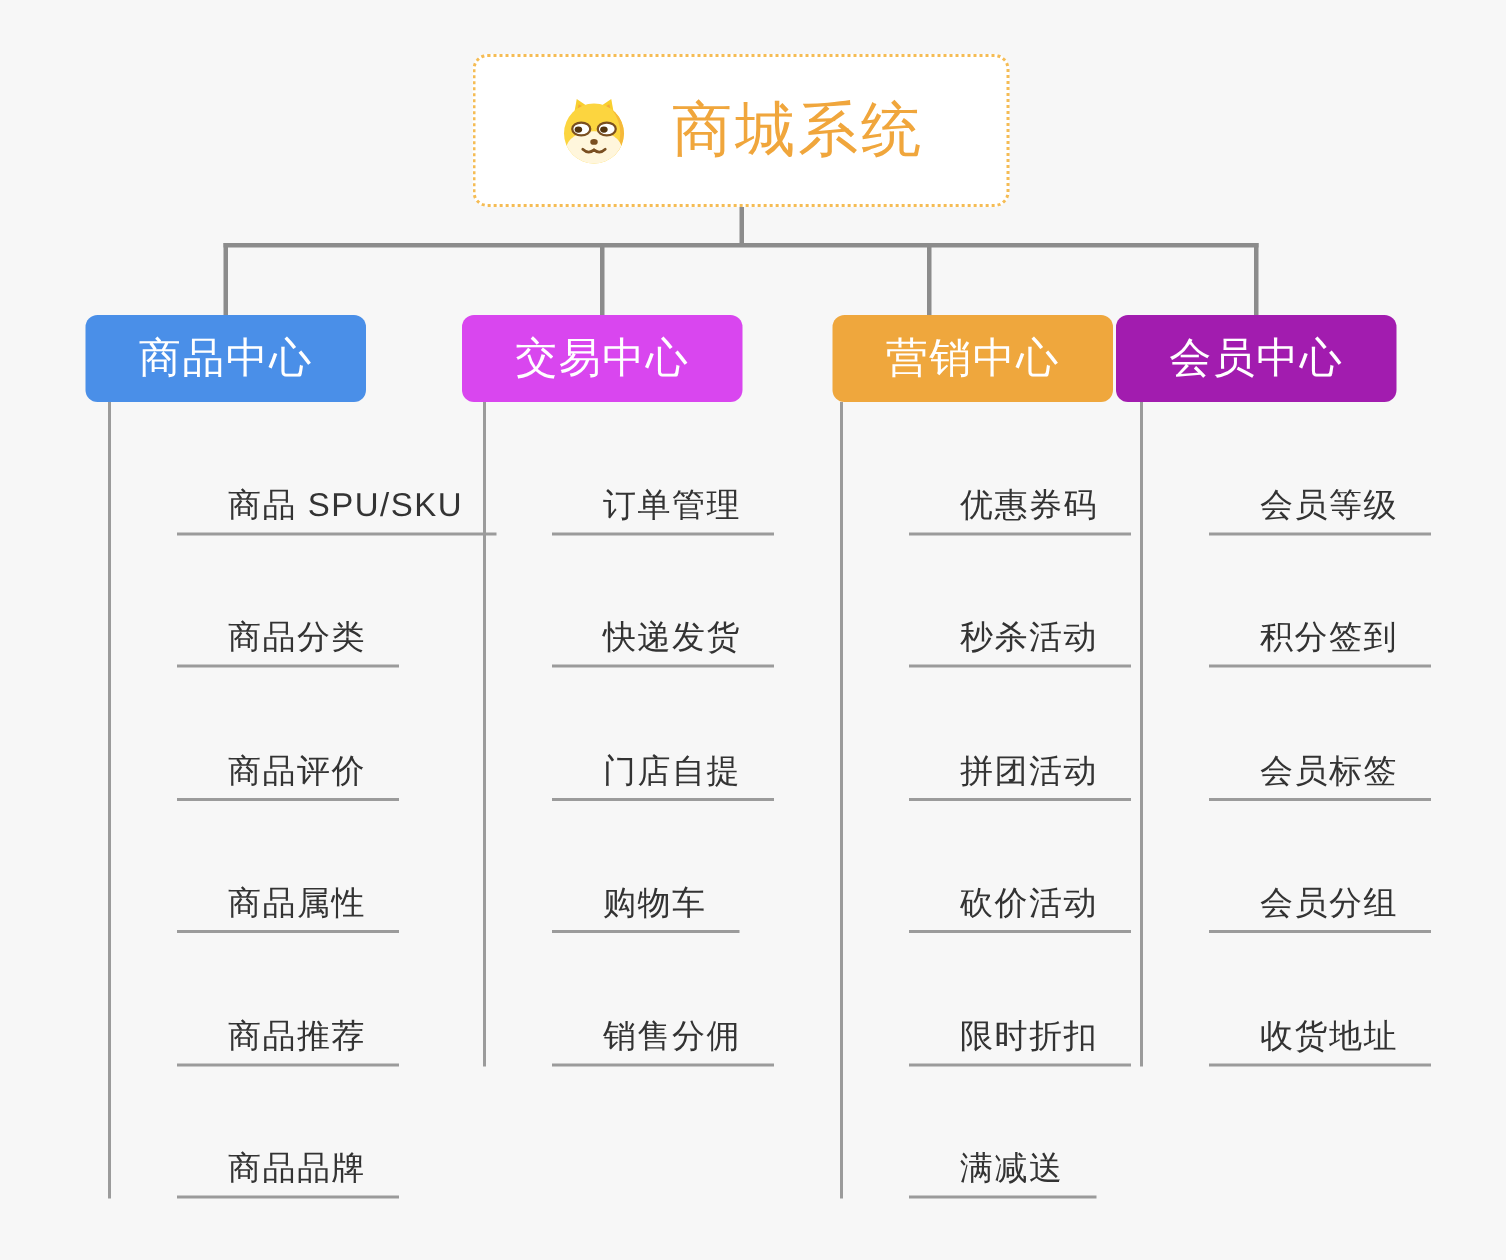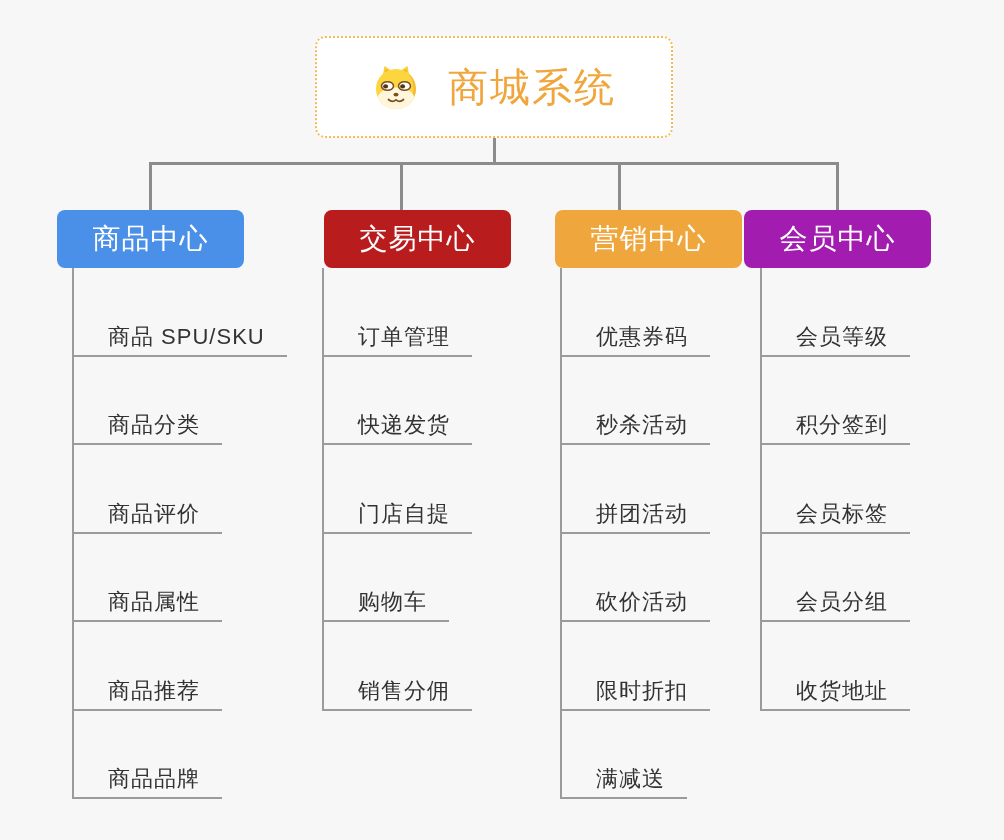"交易中心" div.branch-node { background-color: #b91c1c -> #d946ef; left: 324px -> 308px }
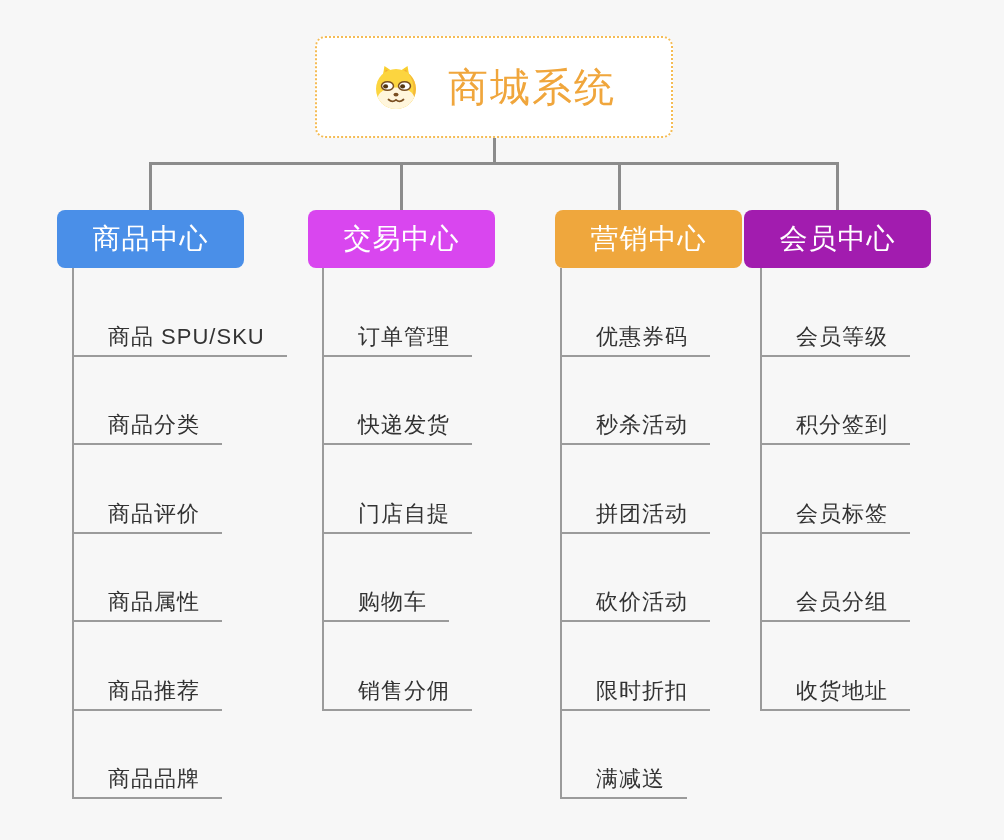"商品 SPU/SKU" .leaf-col { padding-left: none -> 44px }
